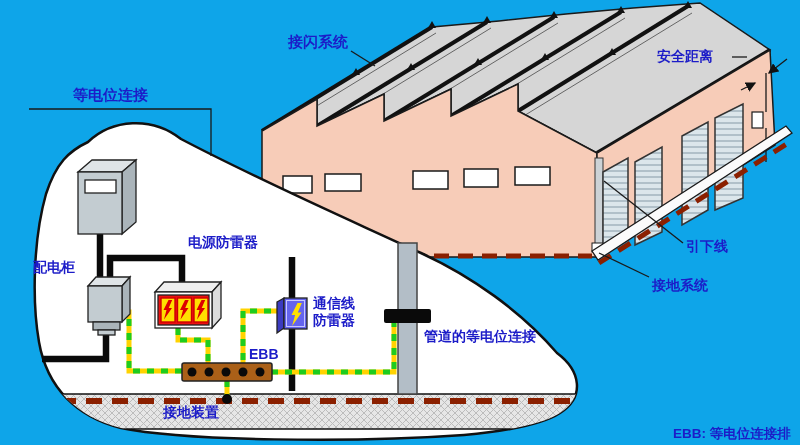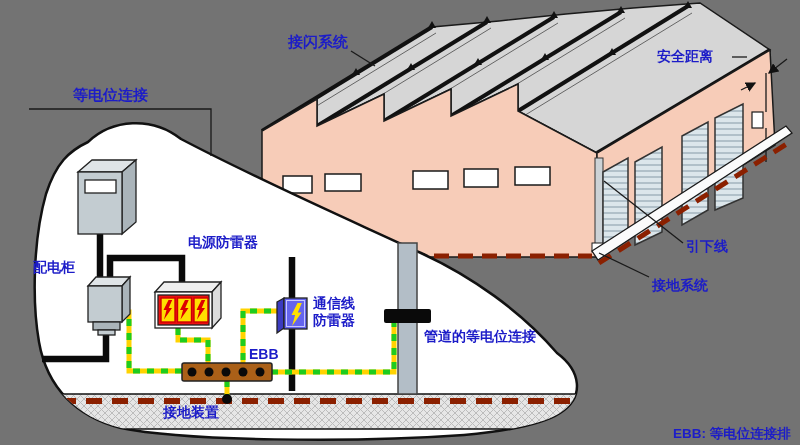"接闪系统" .stage { background: #737373 -> #0ea5e9 }
